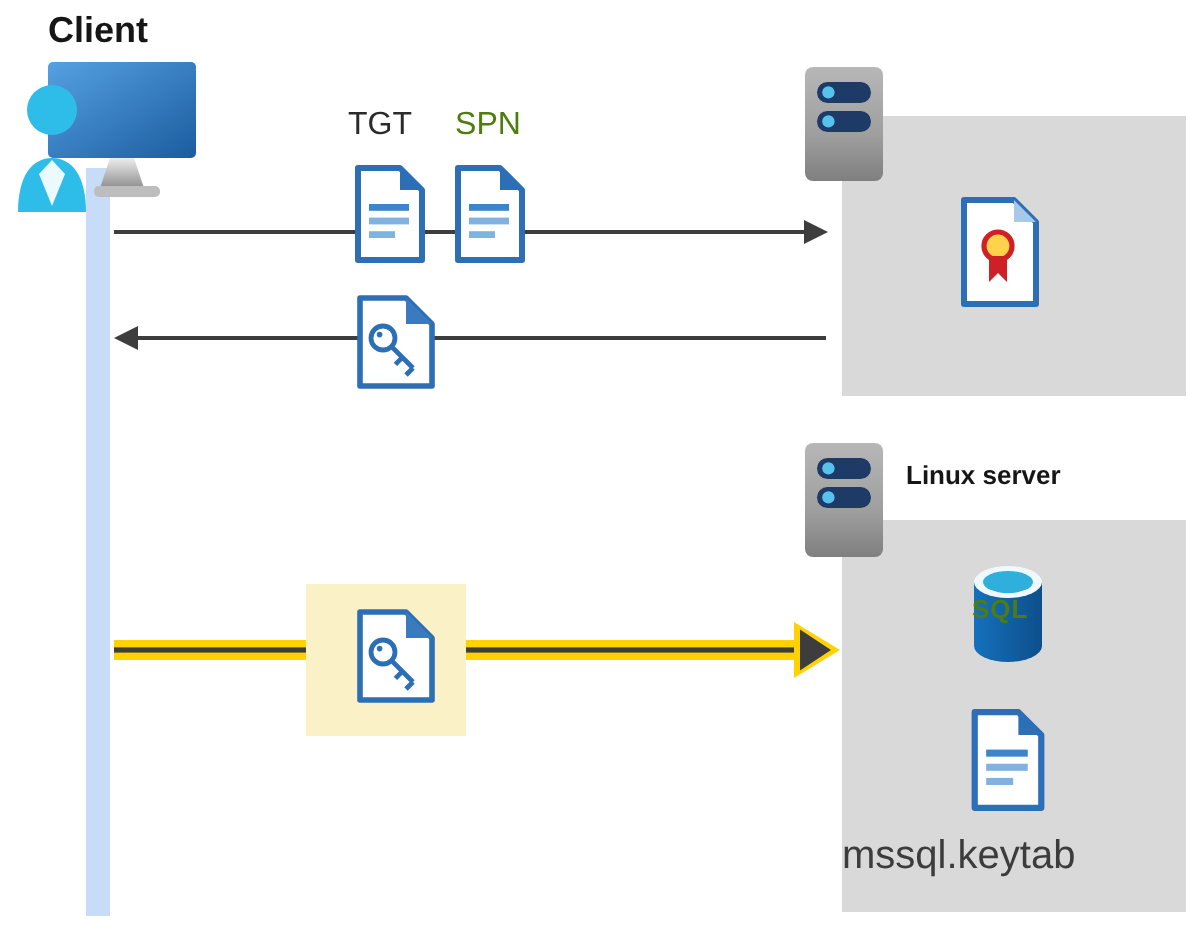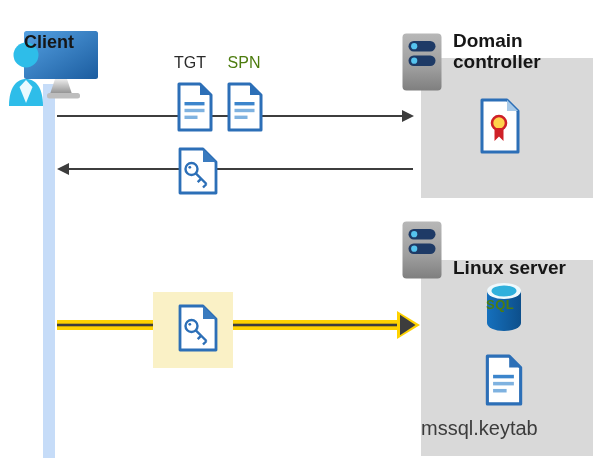"Client" .label-bold { margin-top: 27px -> none }
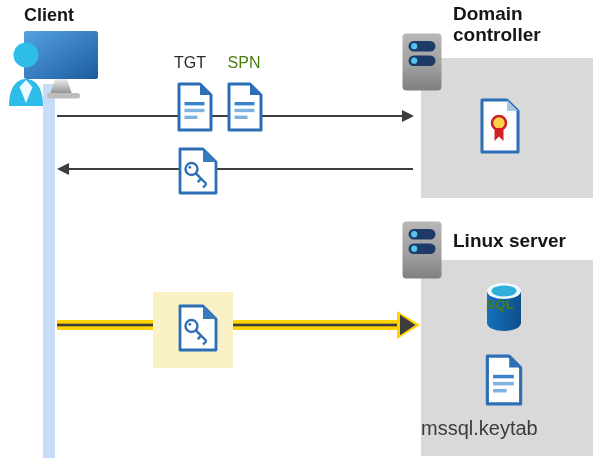"Domain controller" div.abs { html: <div>Domain controller</div> -> none }
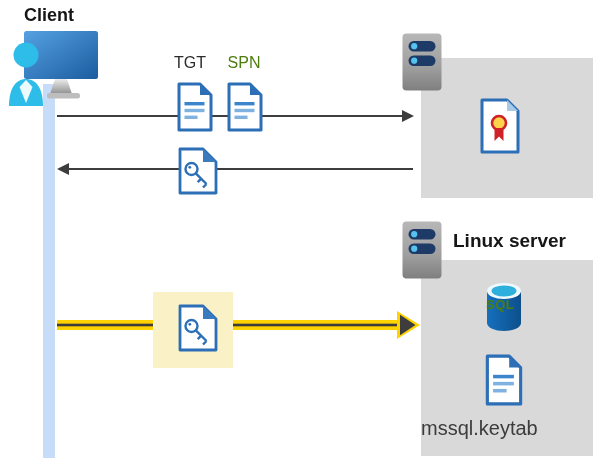"Linux server" #ls-label { font-size: 19px -> 13px }
